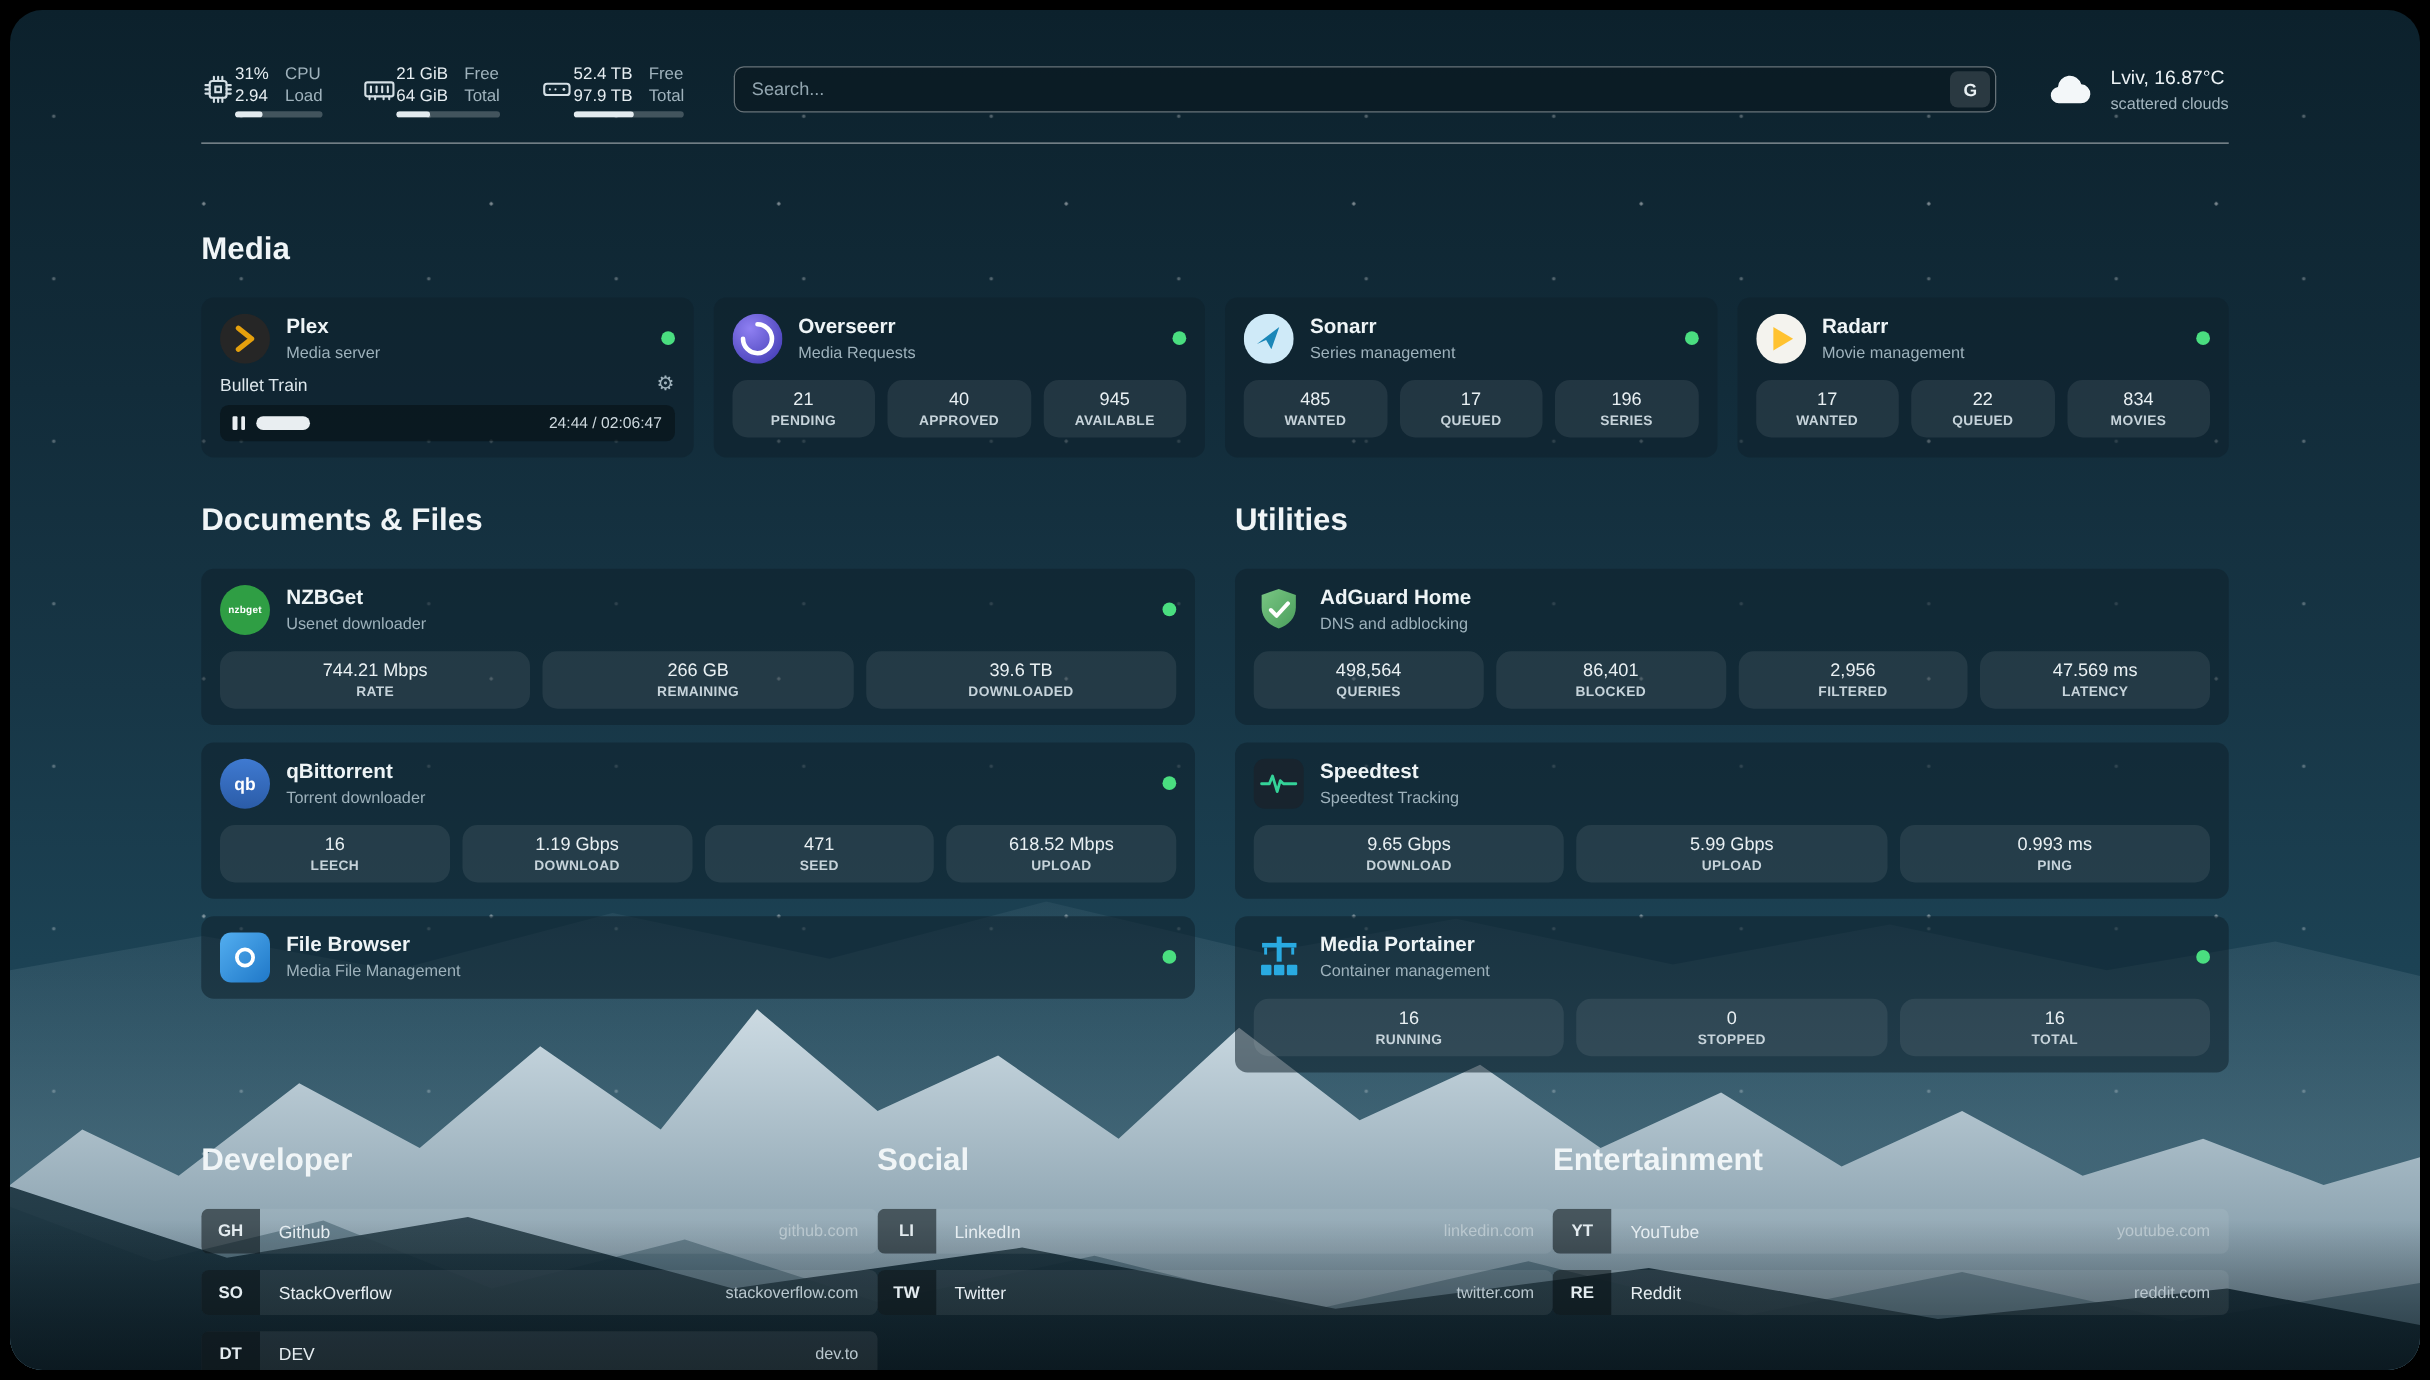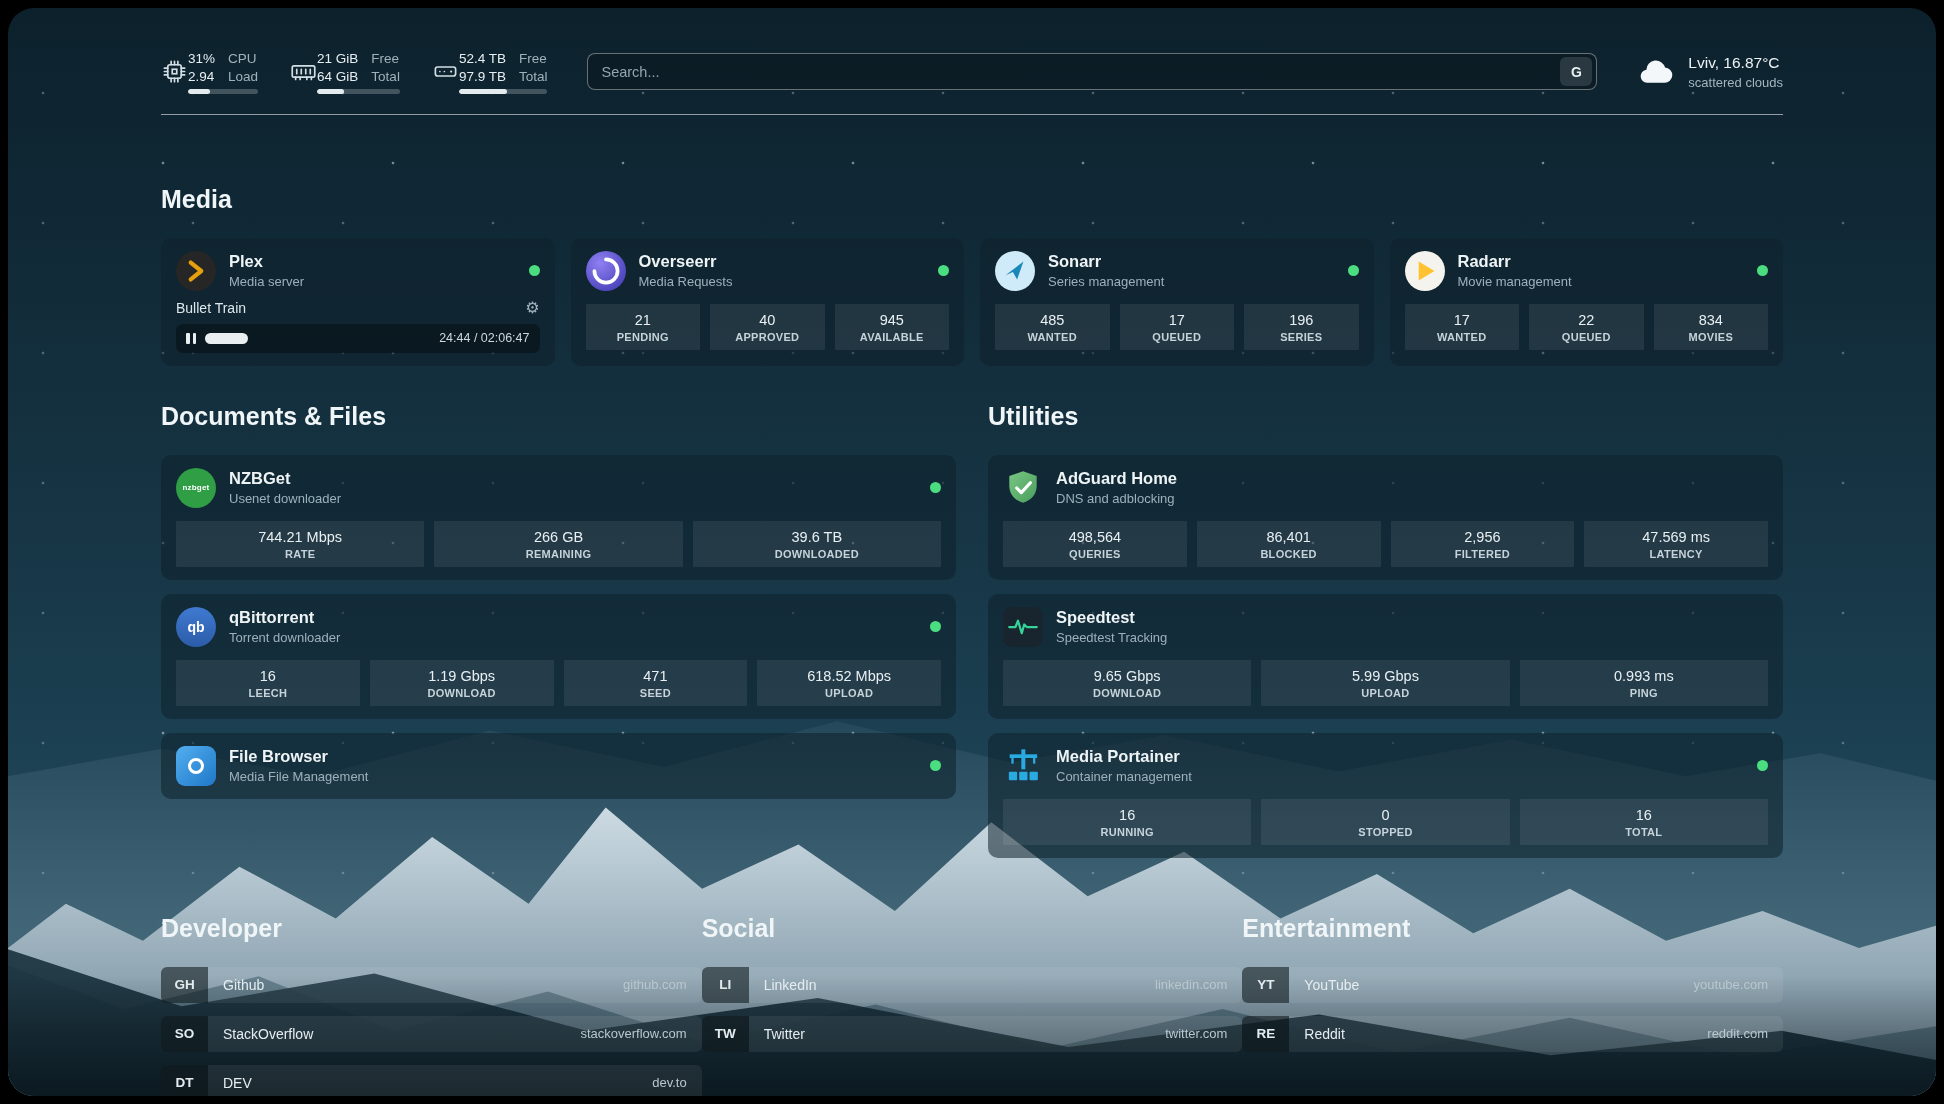"21" .stat { border-radius: 1px -> 12px }
